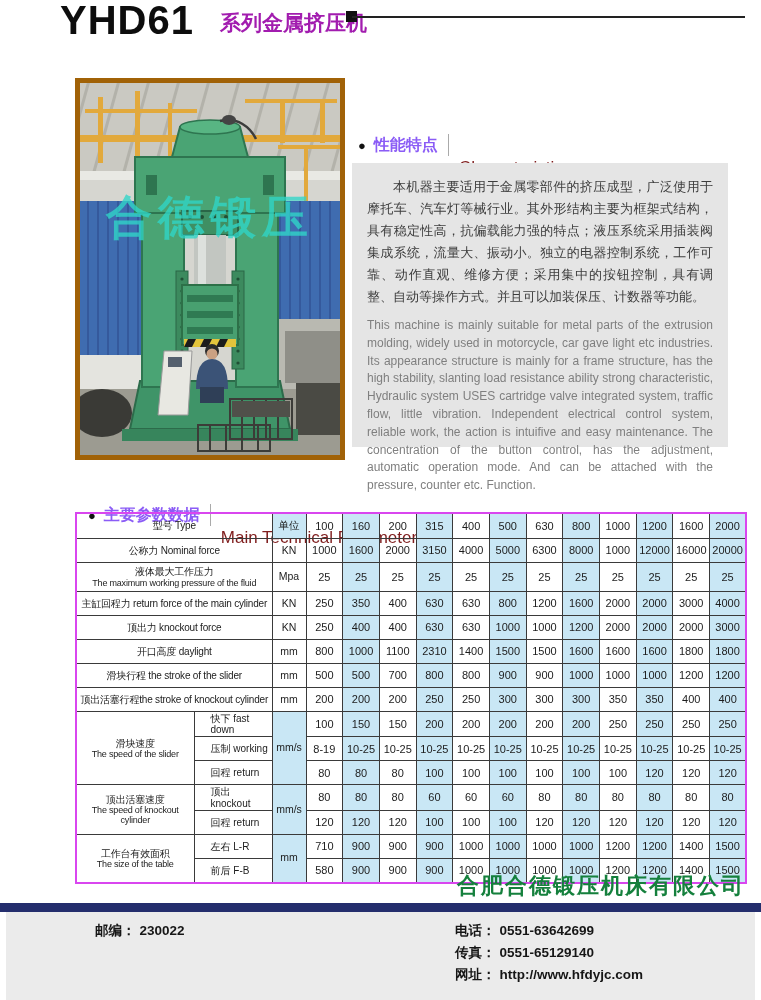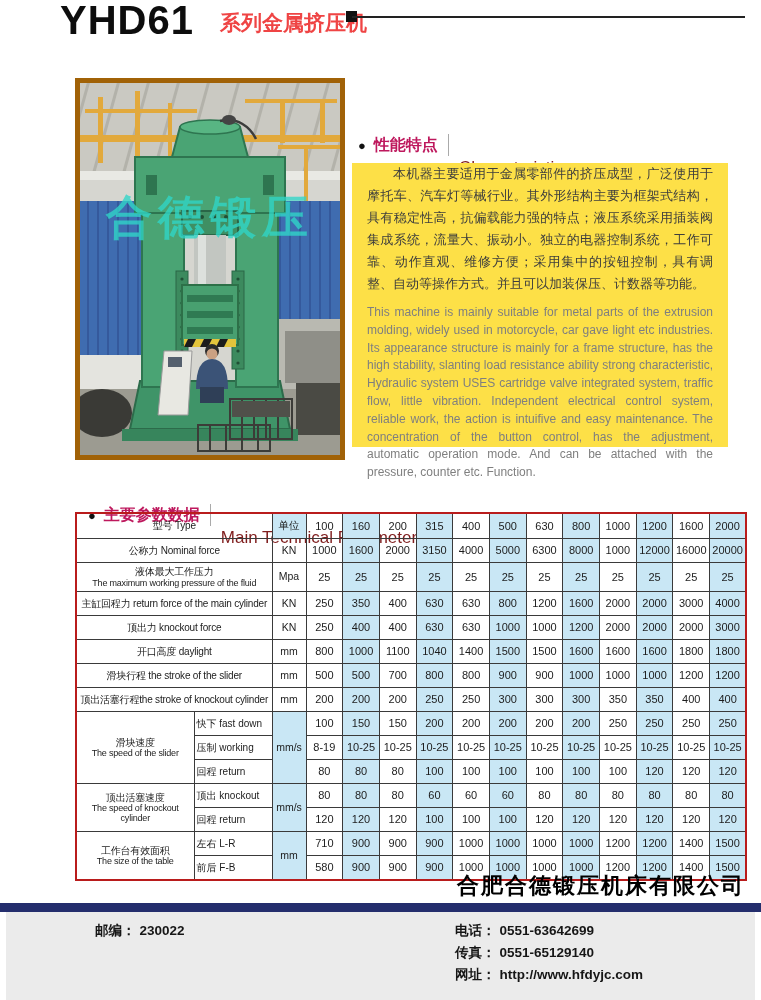"系列金属挤压机" .hdr-series { color: #ef4444 -> #a21caf }
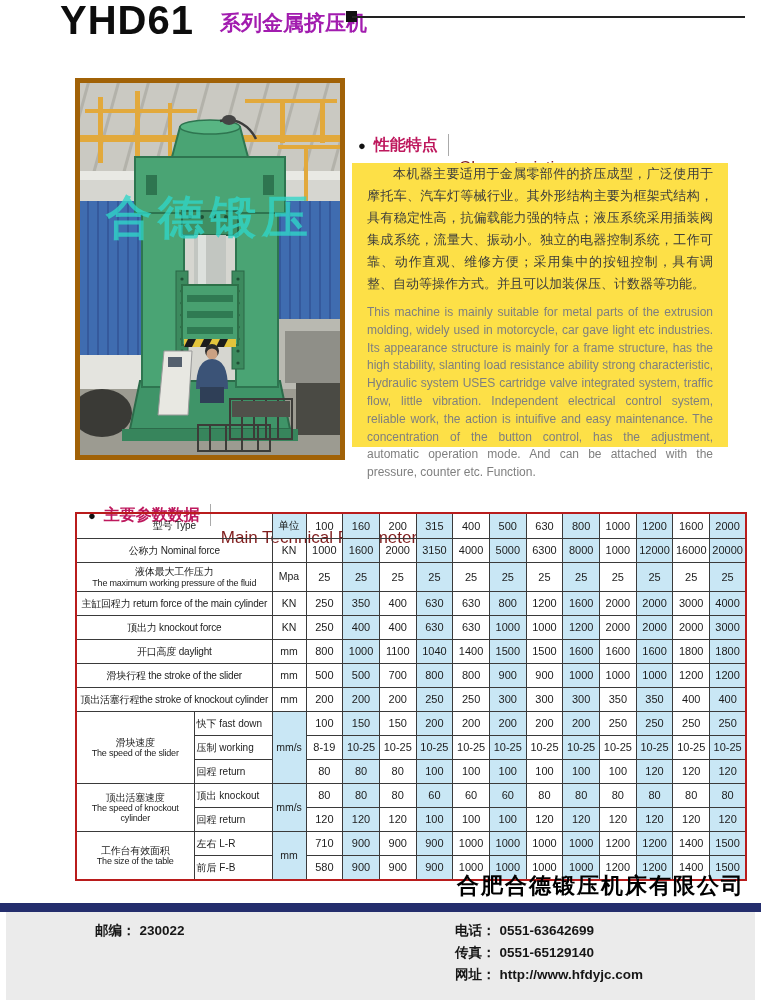"性能特点" .sec-zh { color: #be185d -> #8b5cf6 }
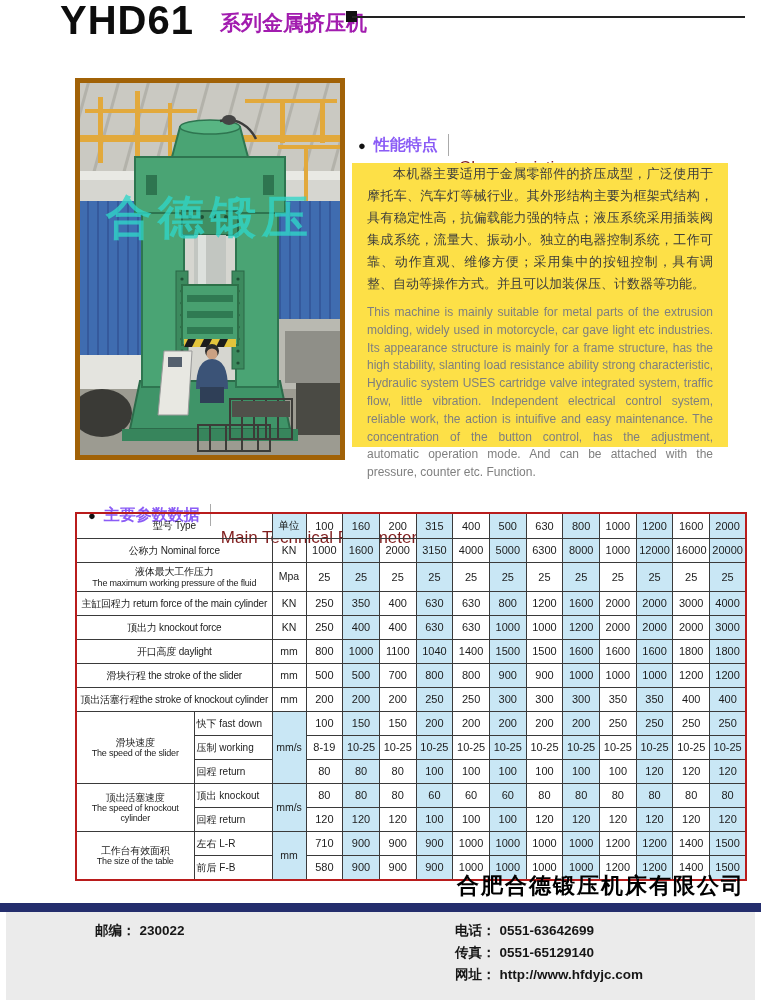"本机器主要适用于金属零部件的挤压成型，广泛使用于摩托车、汽车灯等械行业。其外形结" .char-box { background: #fde047 -> #e5e5e5; padding: 0 15px 10px 15px -> 13px 15px 10px 15px }
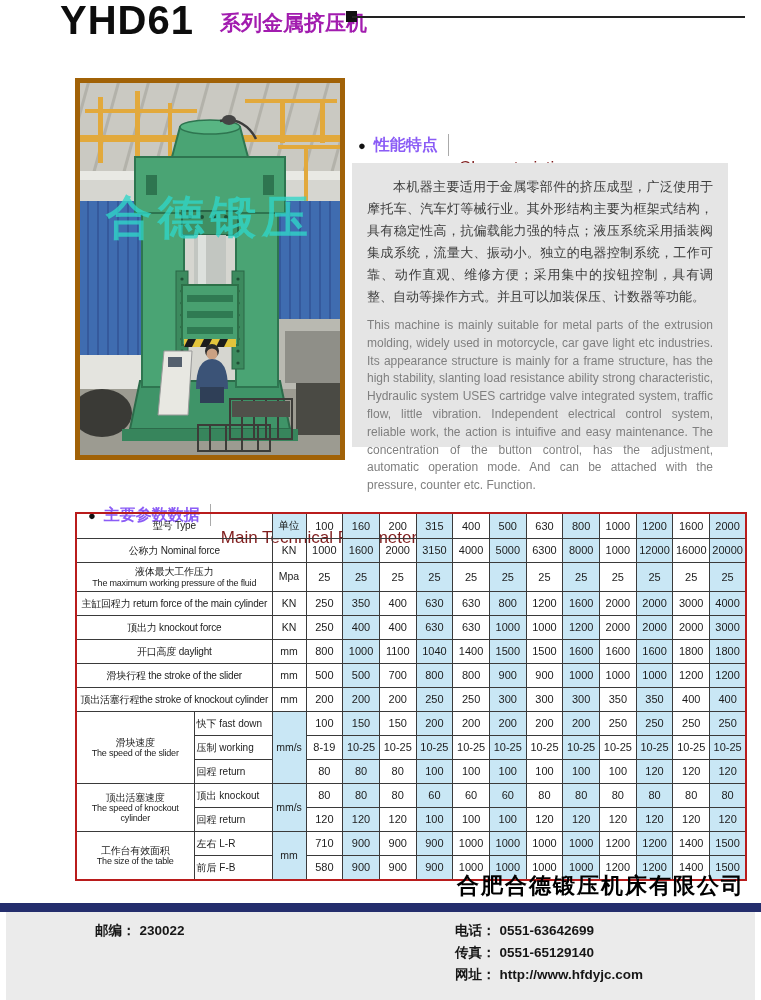"型号 Type" table { border: 2px solid #b91c1c -> 2px solid #d946ef }
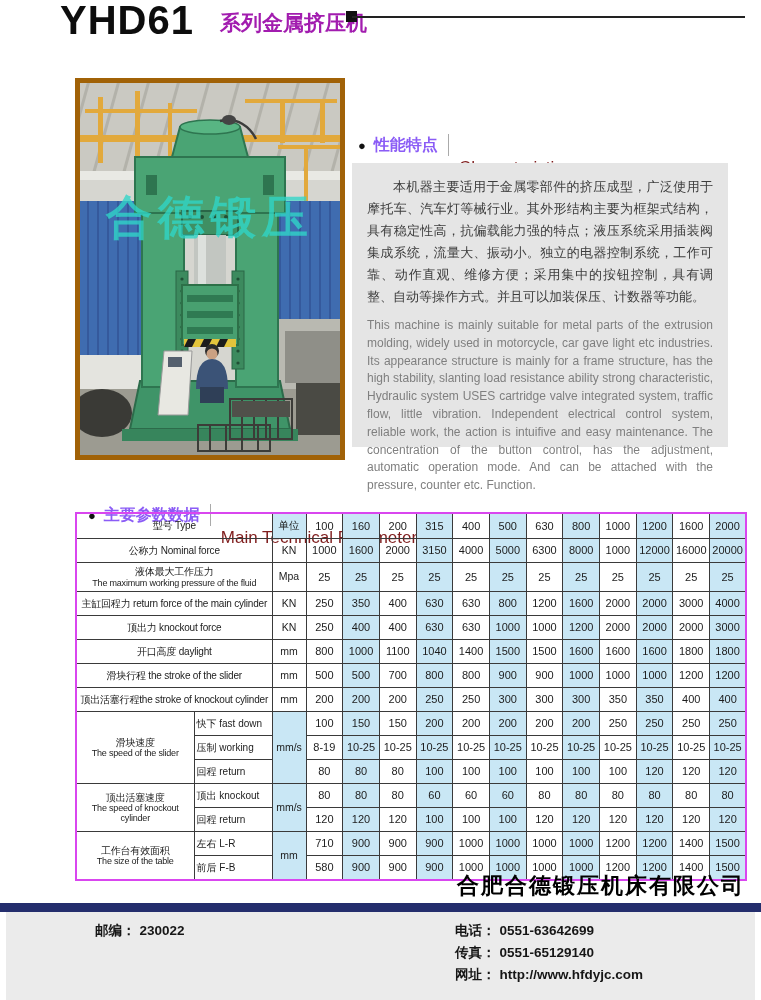"1040" td.alt { text: 1040 -> 2310 }
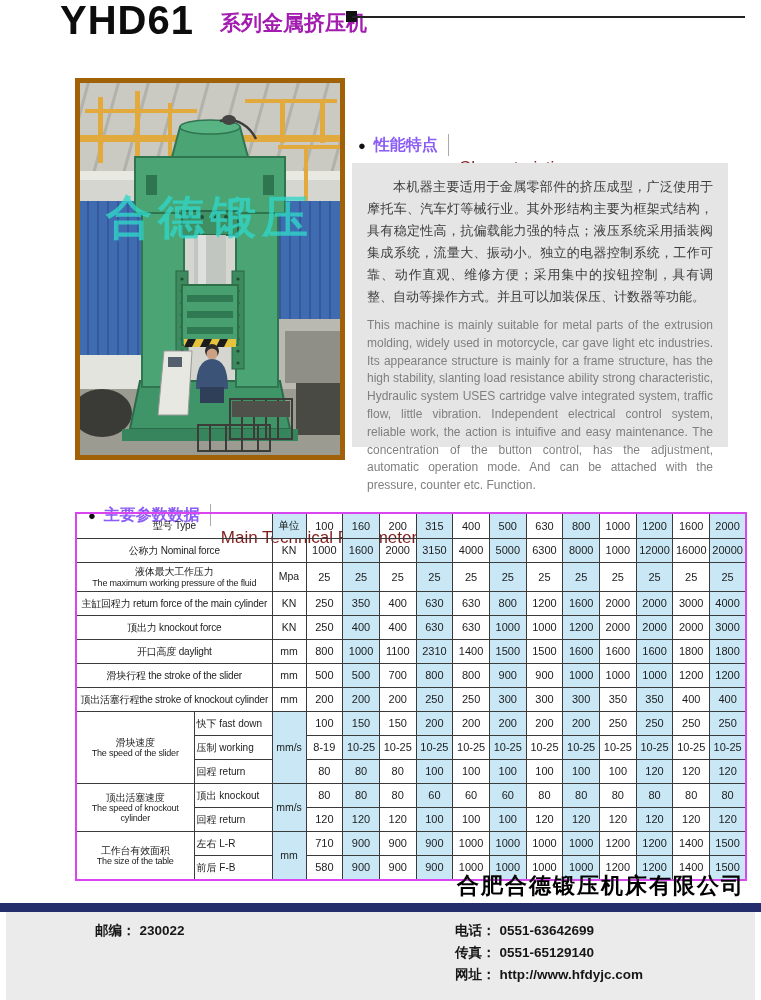"快下 fast down" td.sub { padding-left: 2px -> 16px }
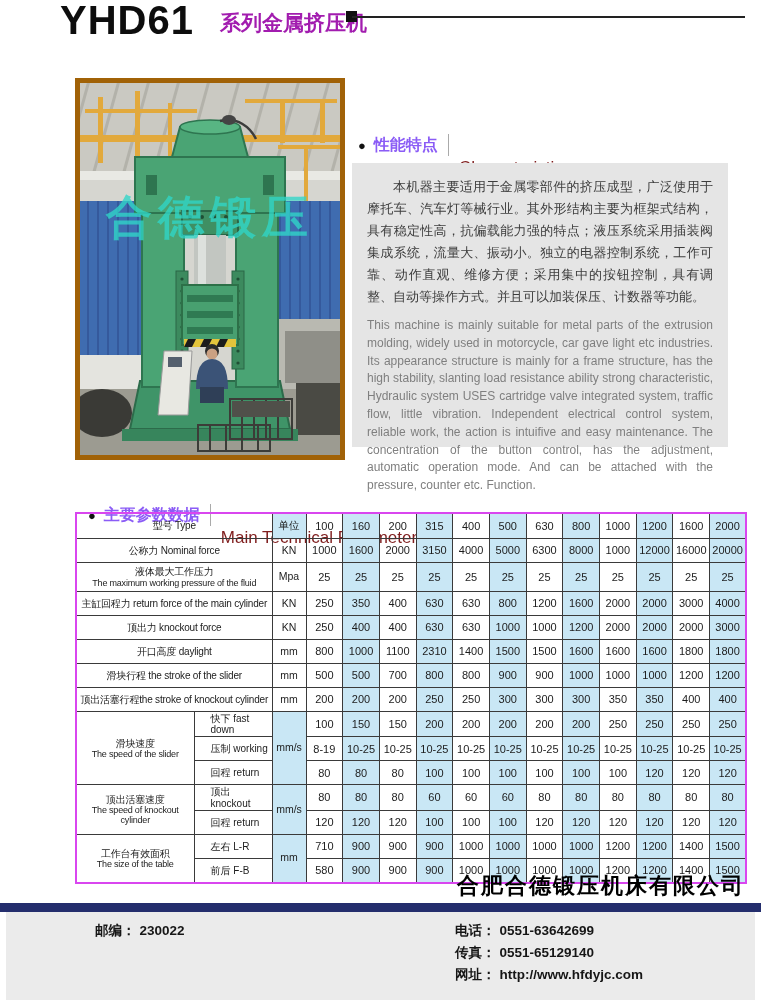"合肥合德锻压机床有限公司" .company { color: #000000 -> #15803d }
